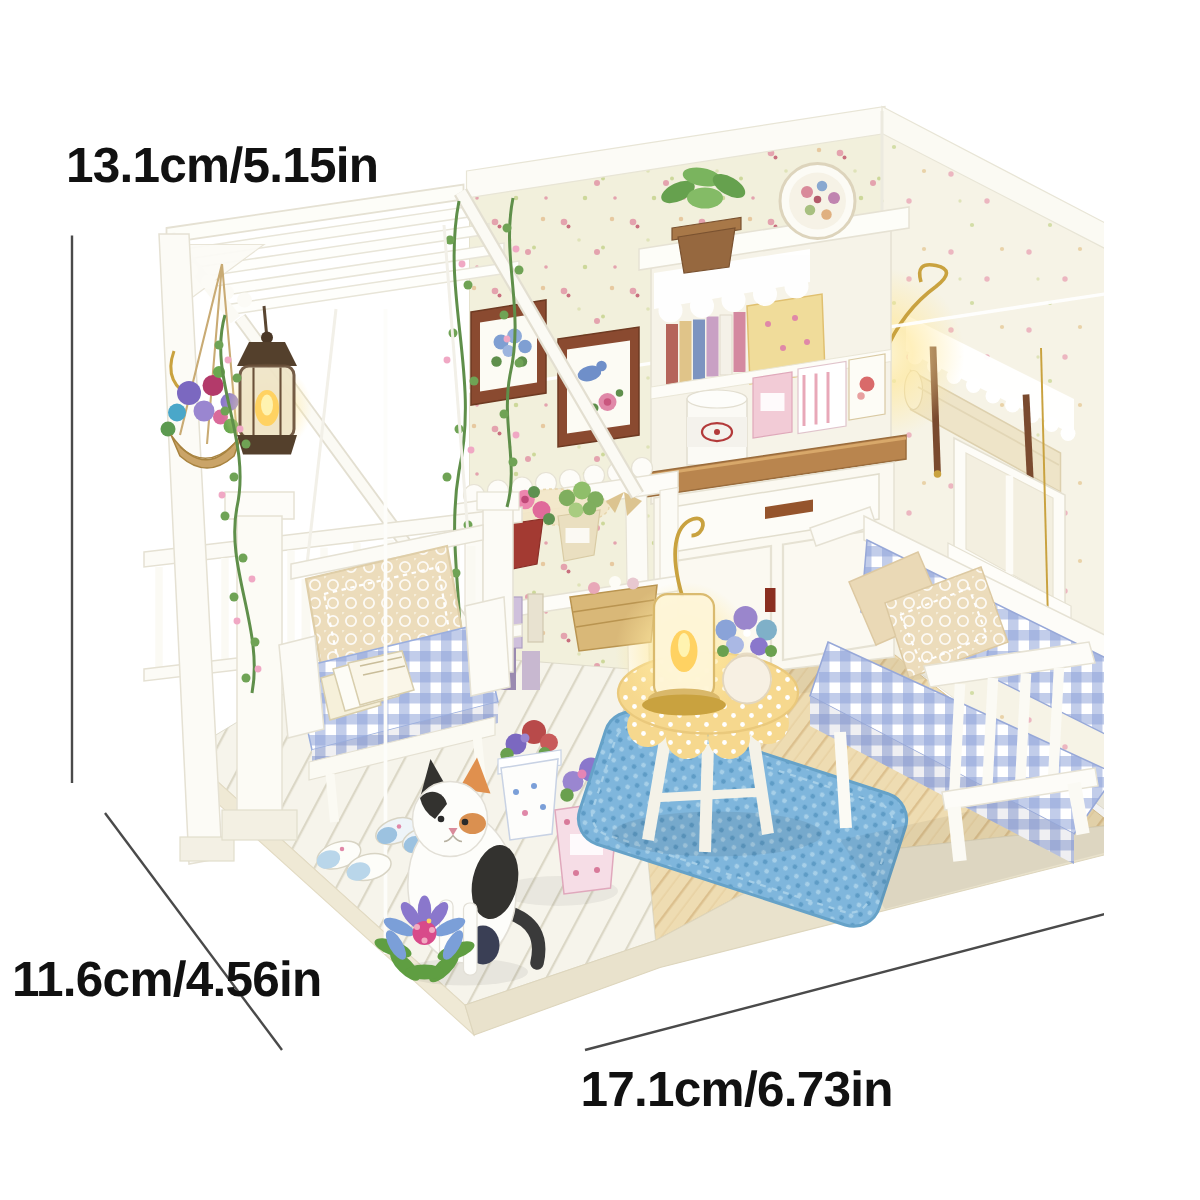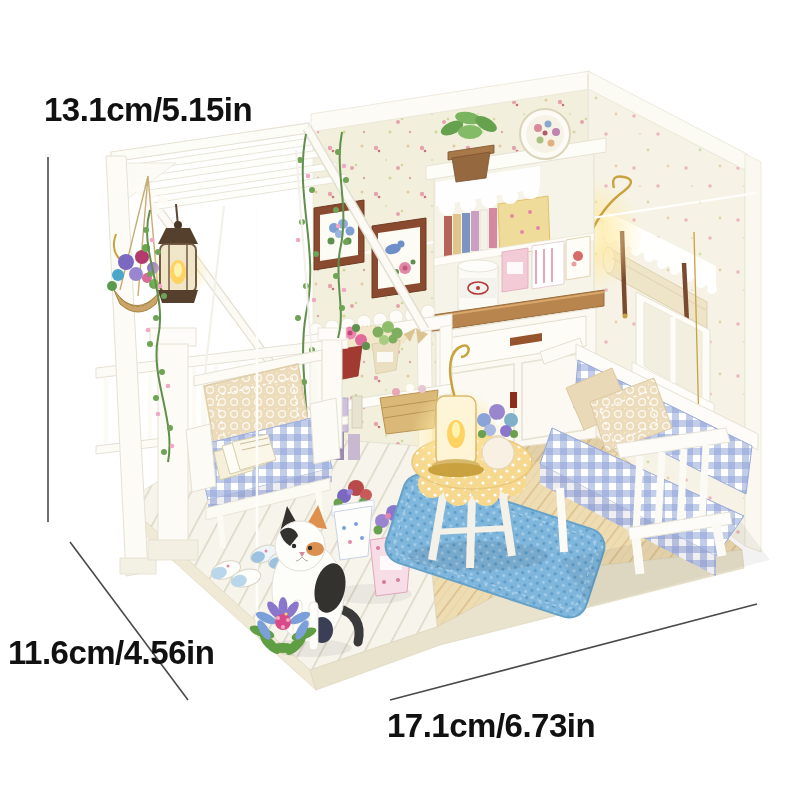"13.1cm/5.15in" .stage { width: 800px -> 736px }
